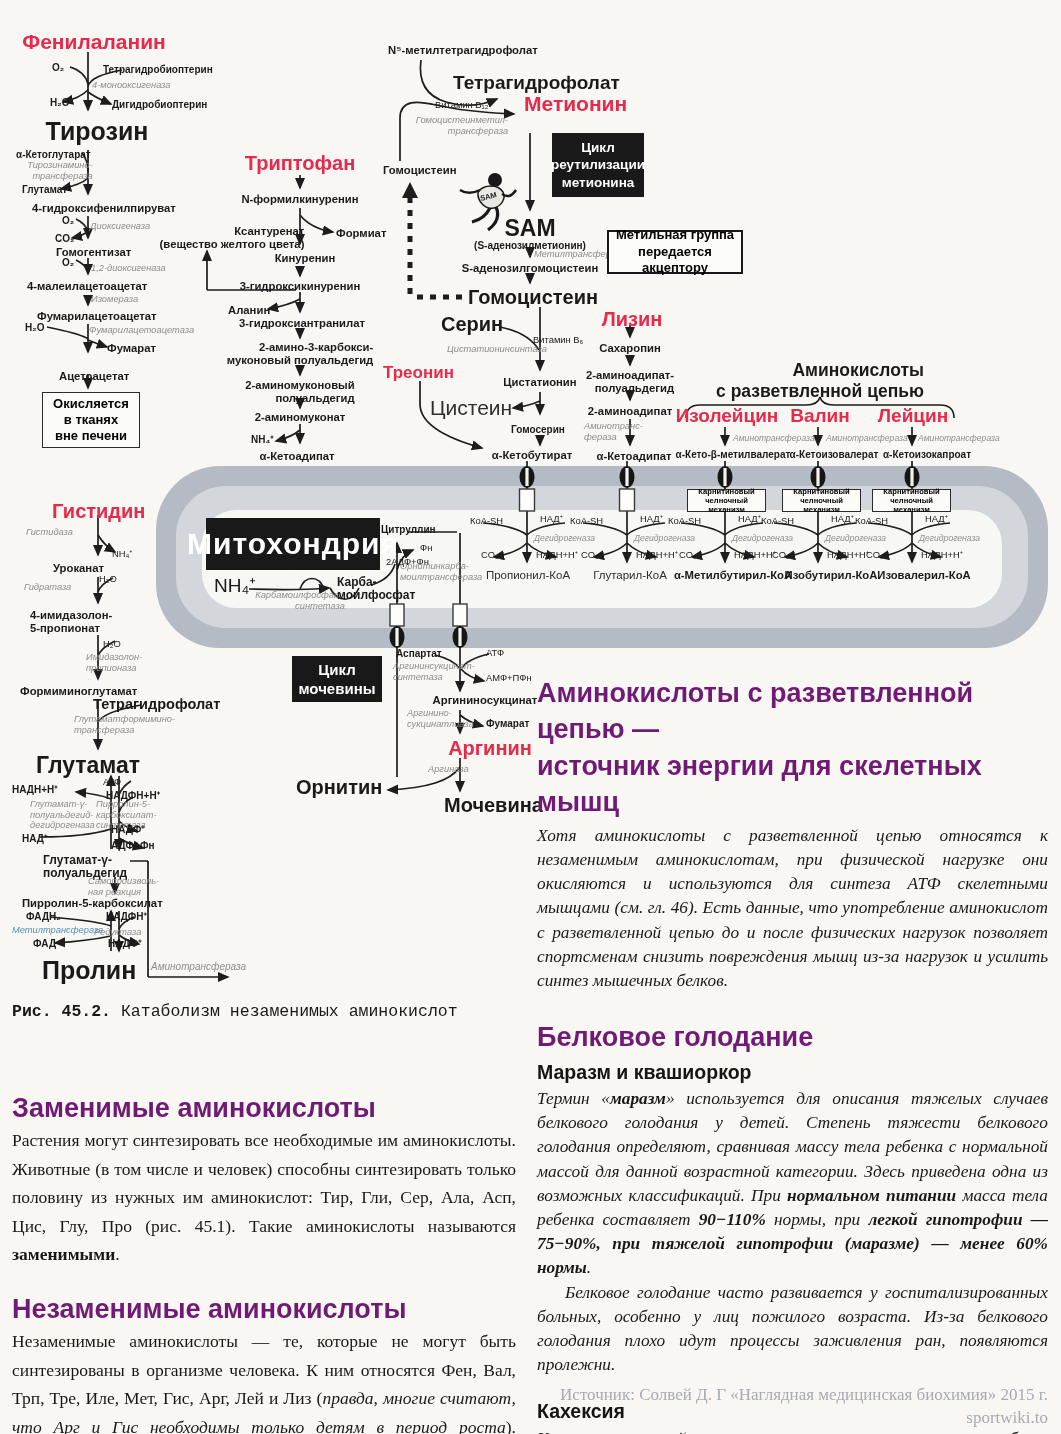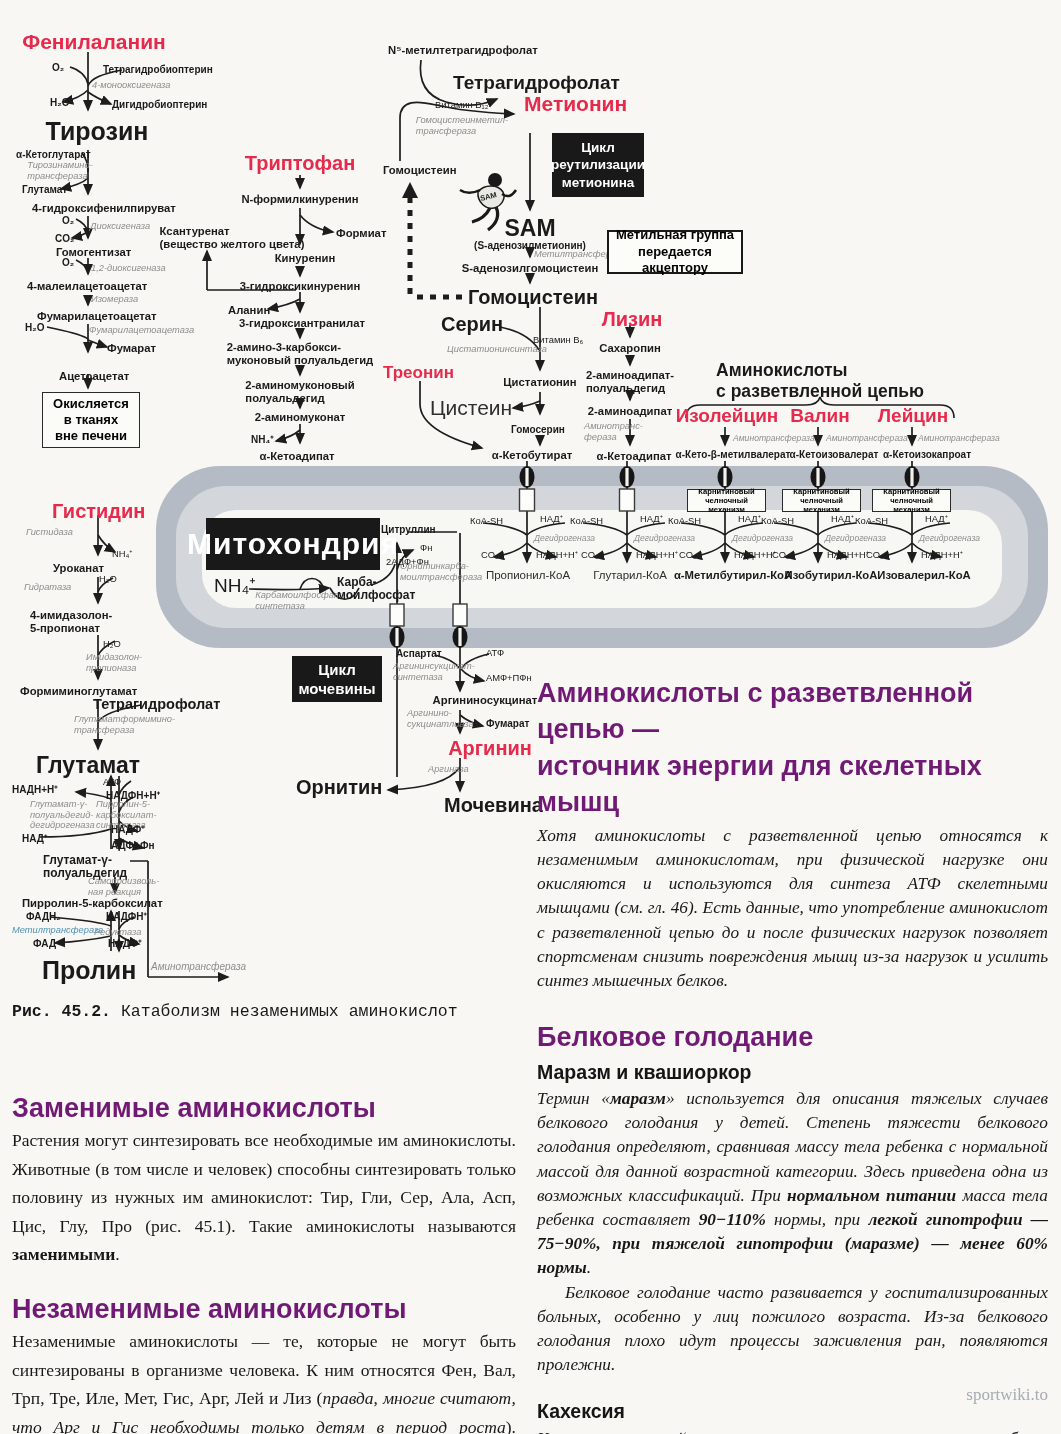"Фенилаланин" .c { text-align: left -> right }
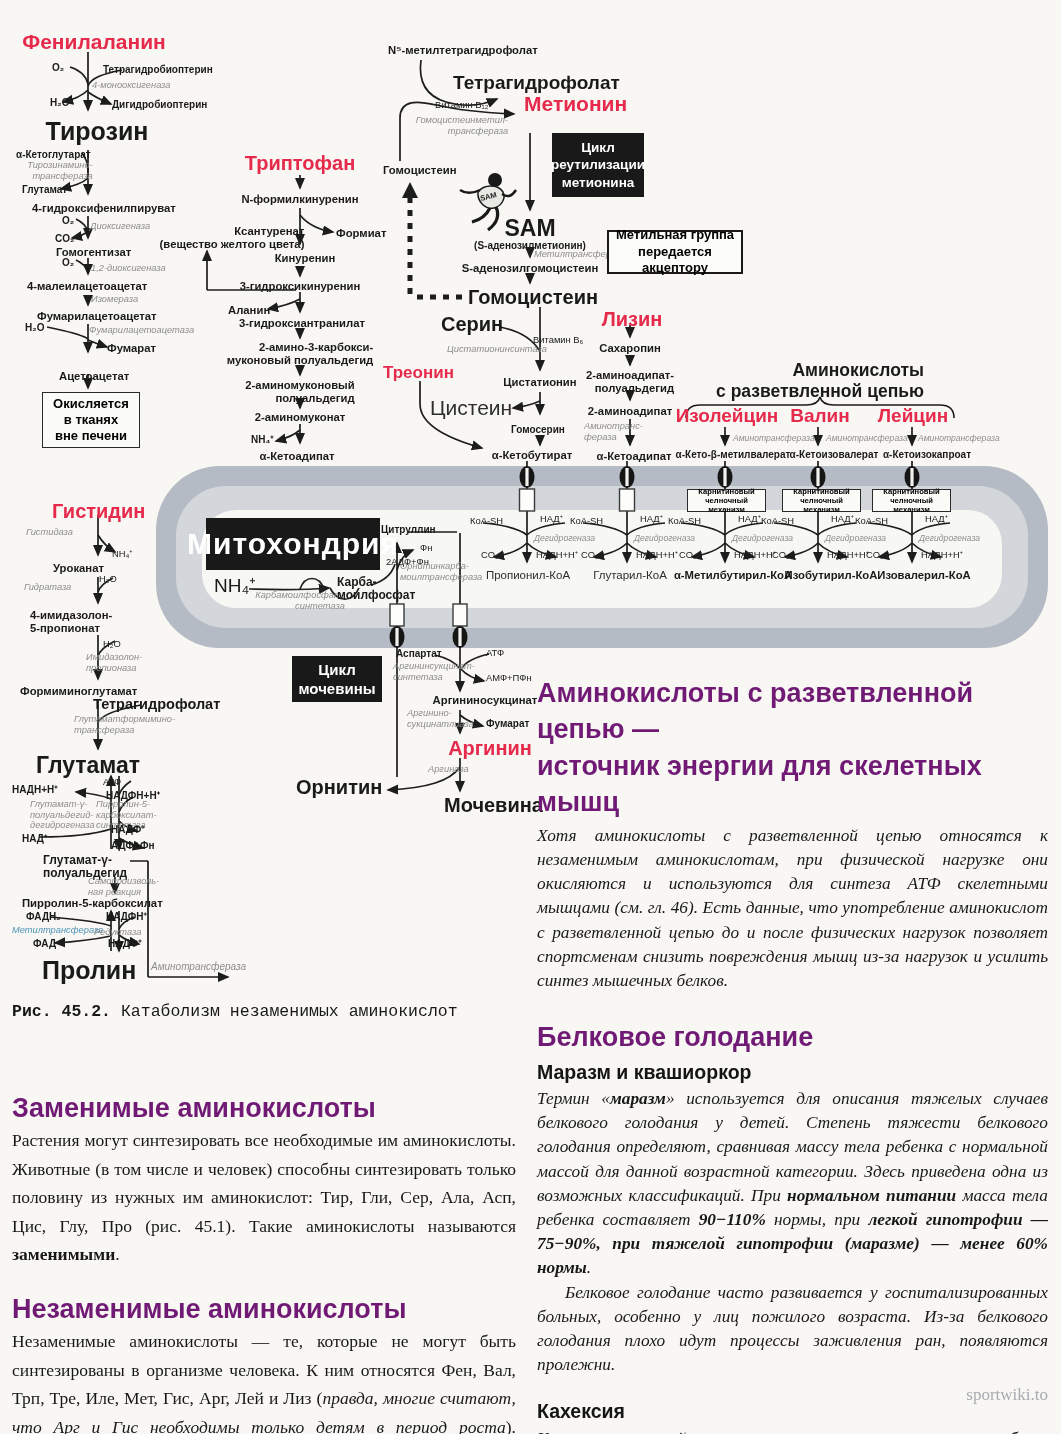"Источник: Солвей Д. Г «Наглядная" div { html: none -> <div>Источник: Солвей Д. Г «Наглядная медицинская биохимия» 2015 г.</div> }
